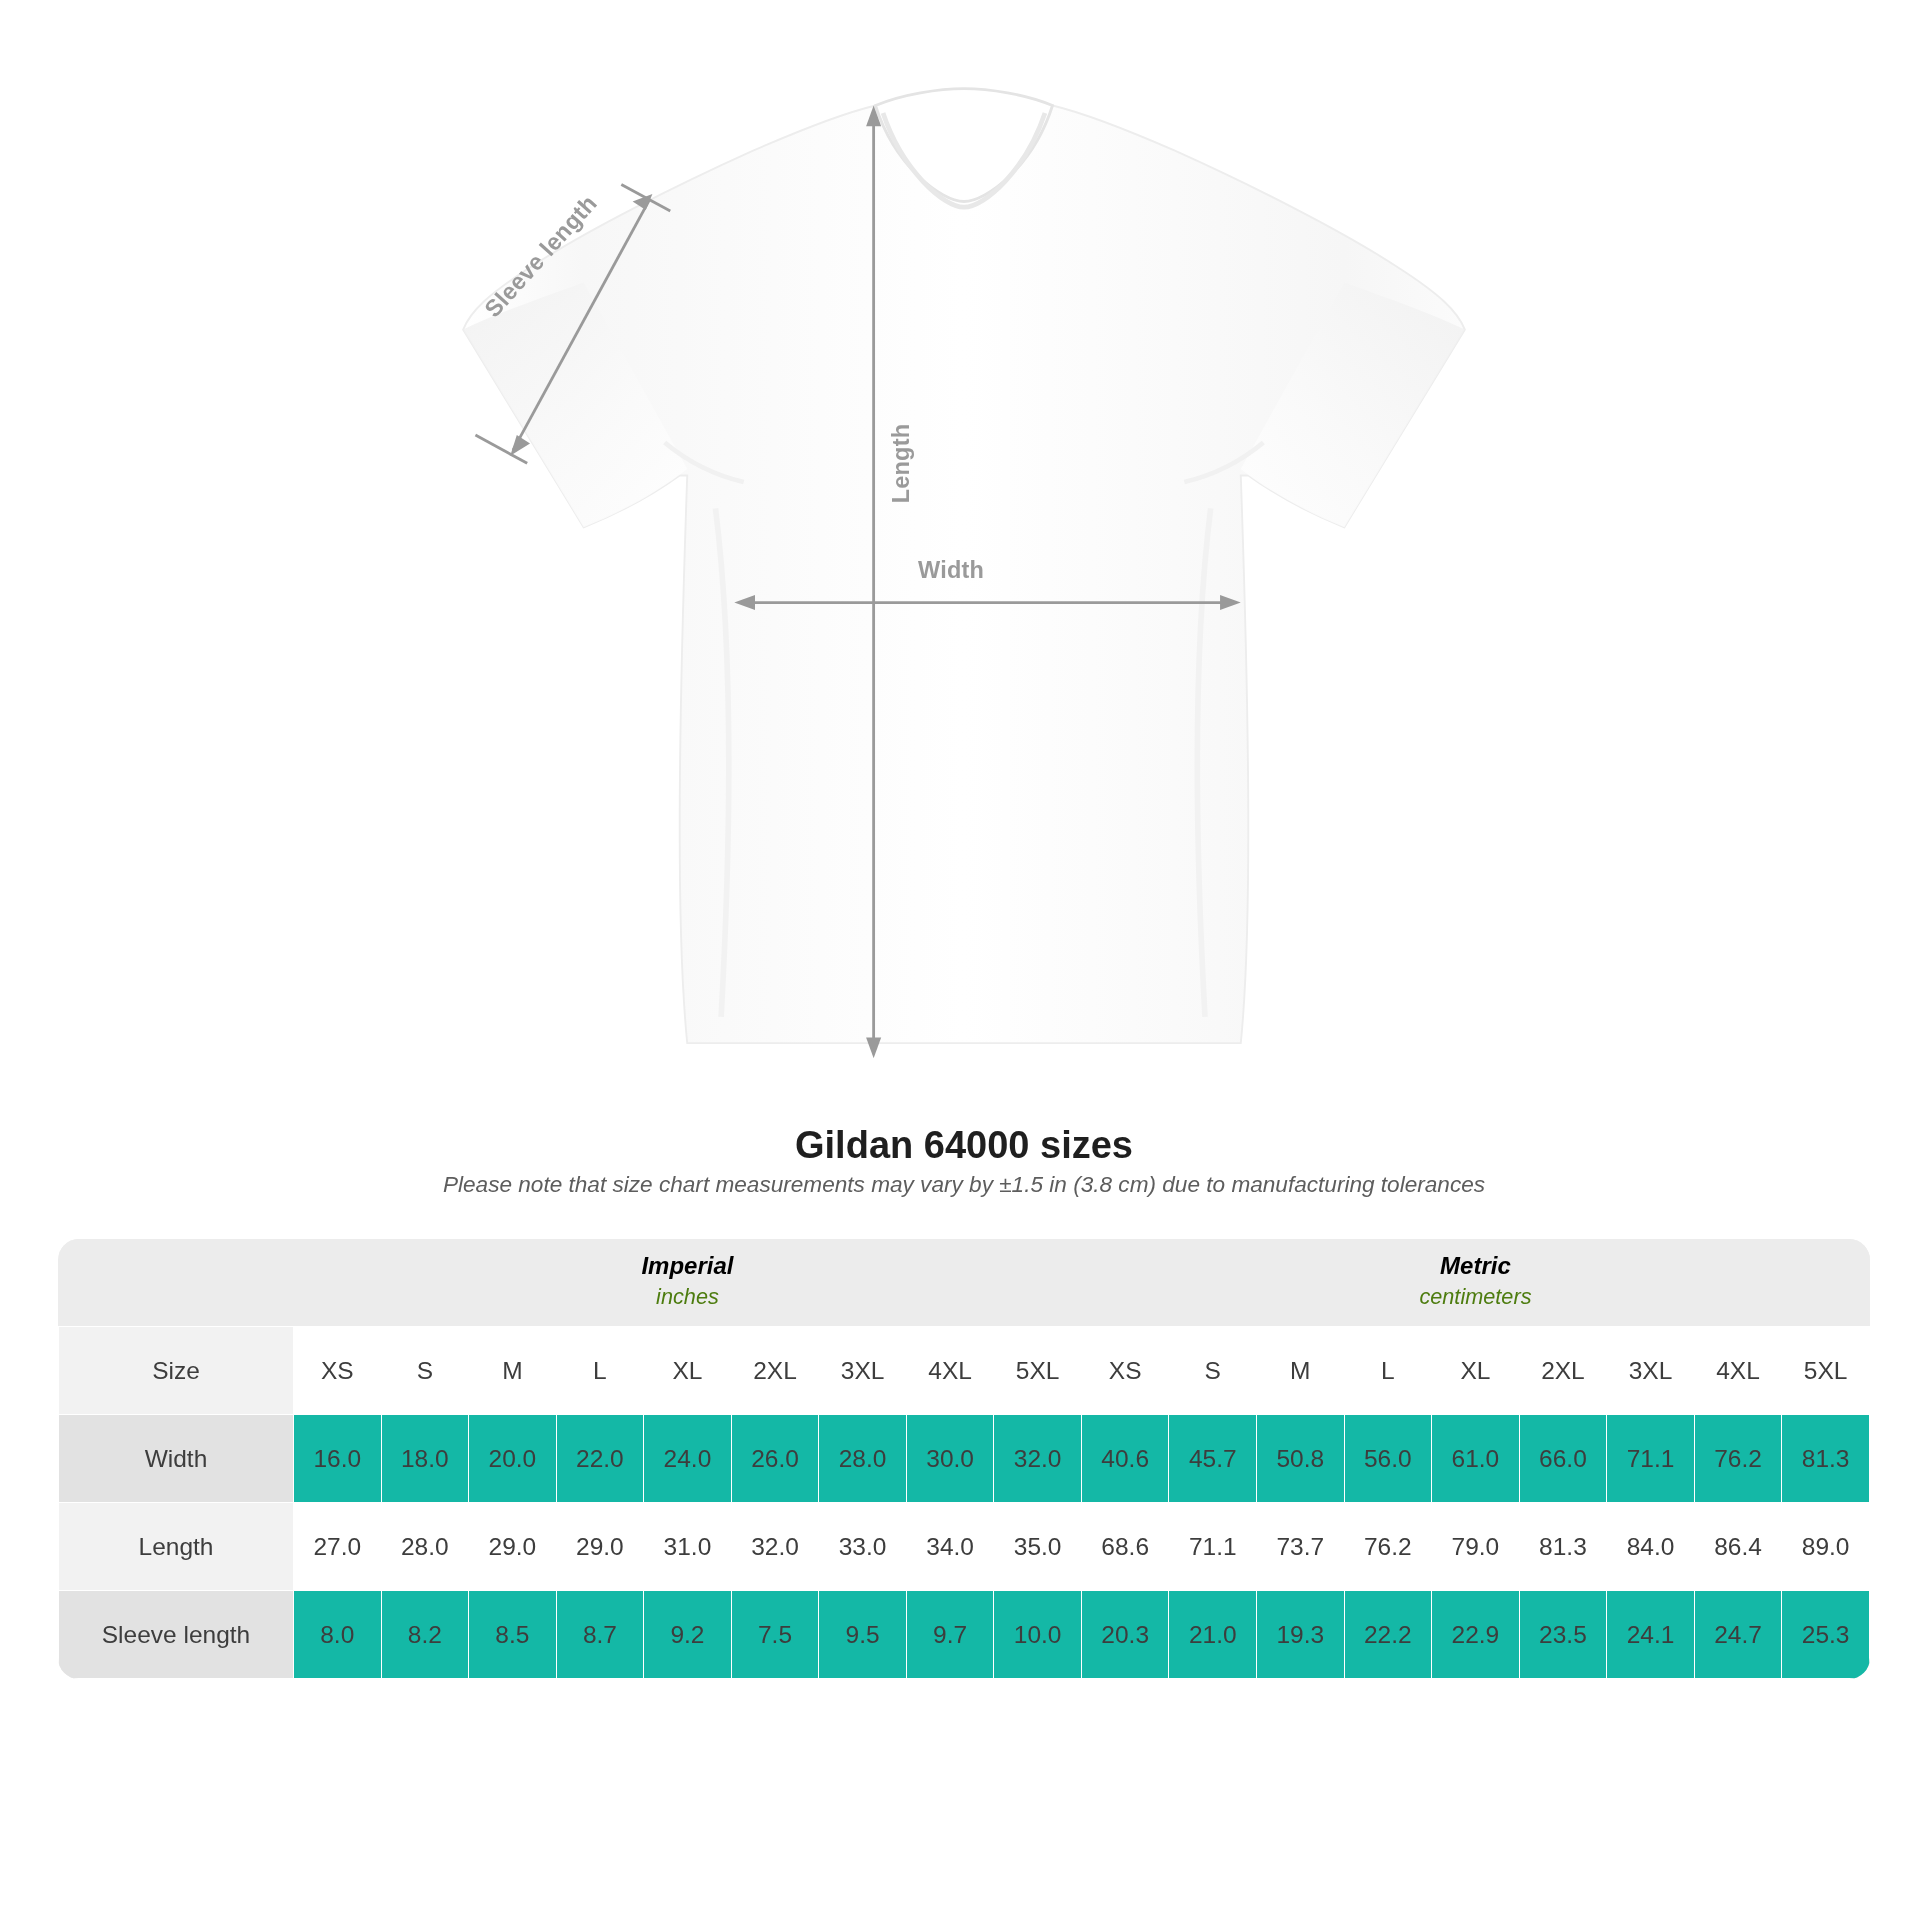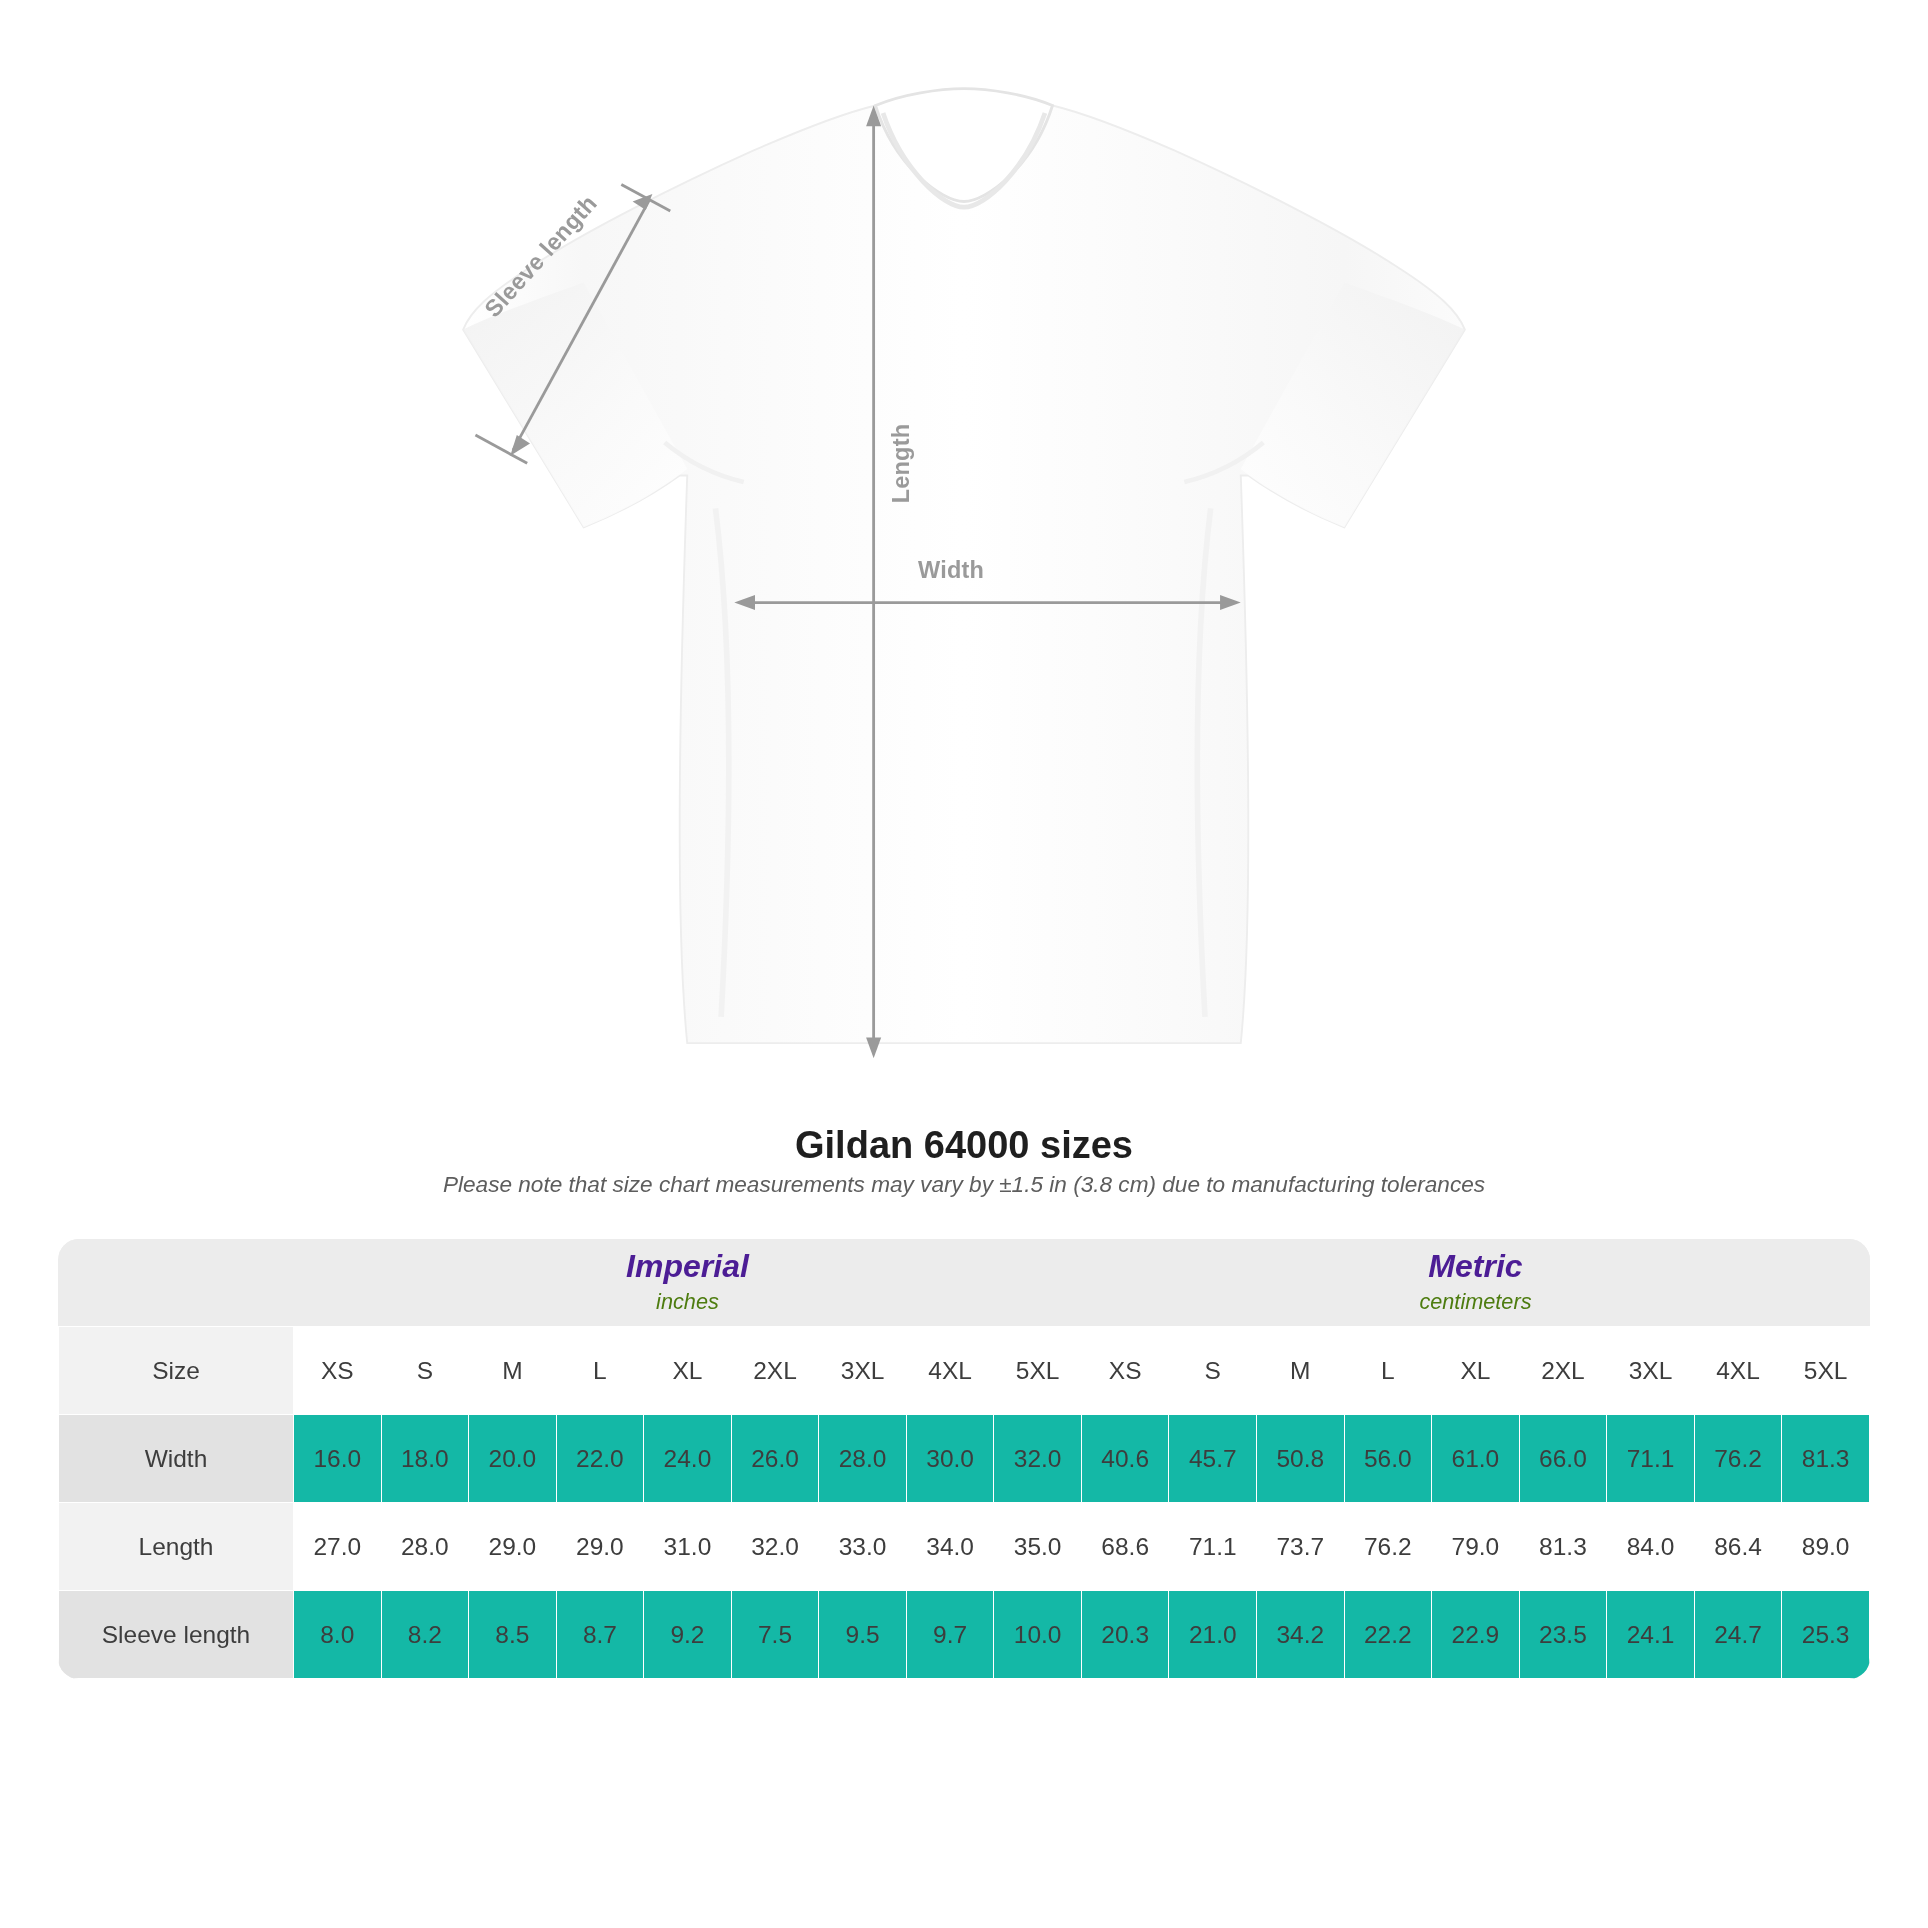"Imperial" .unit-title { color: #4c1d95 -> #000000; font-size: 32px -> 24px }
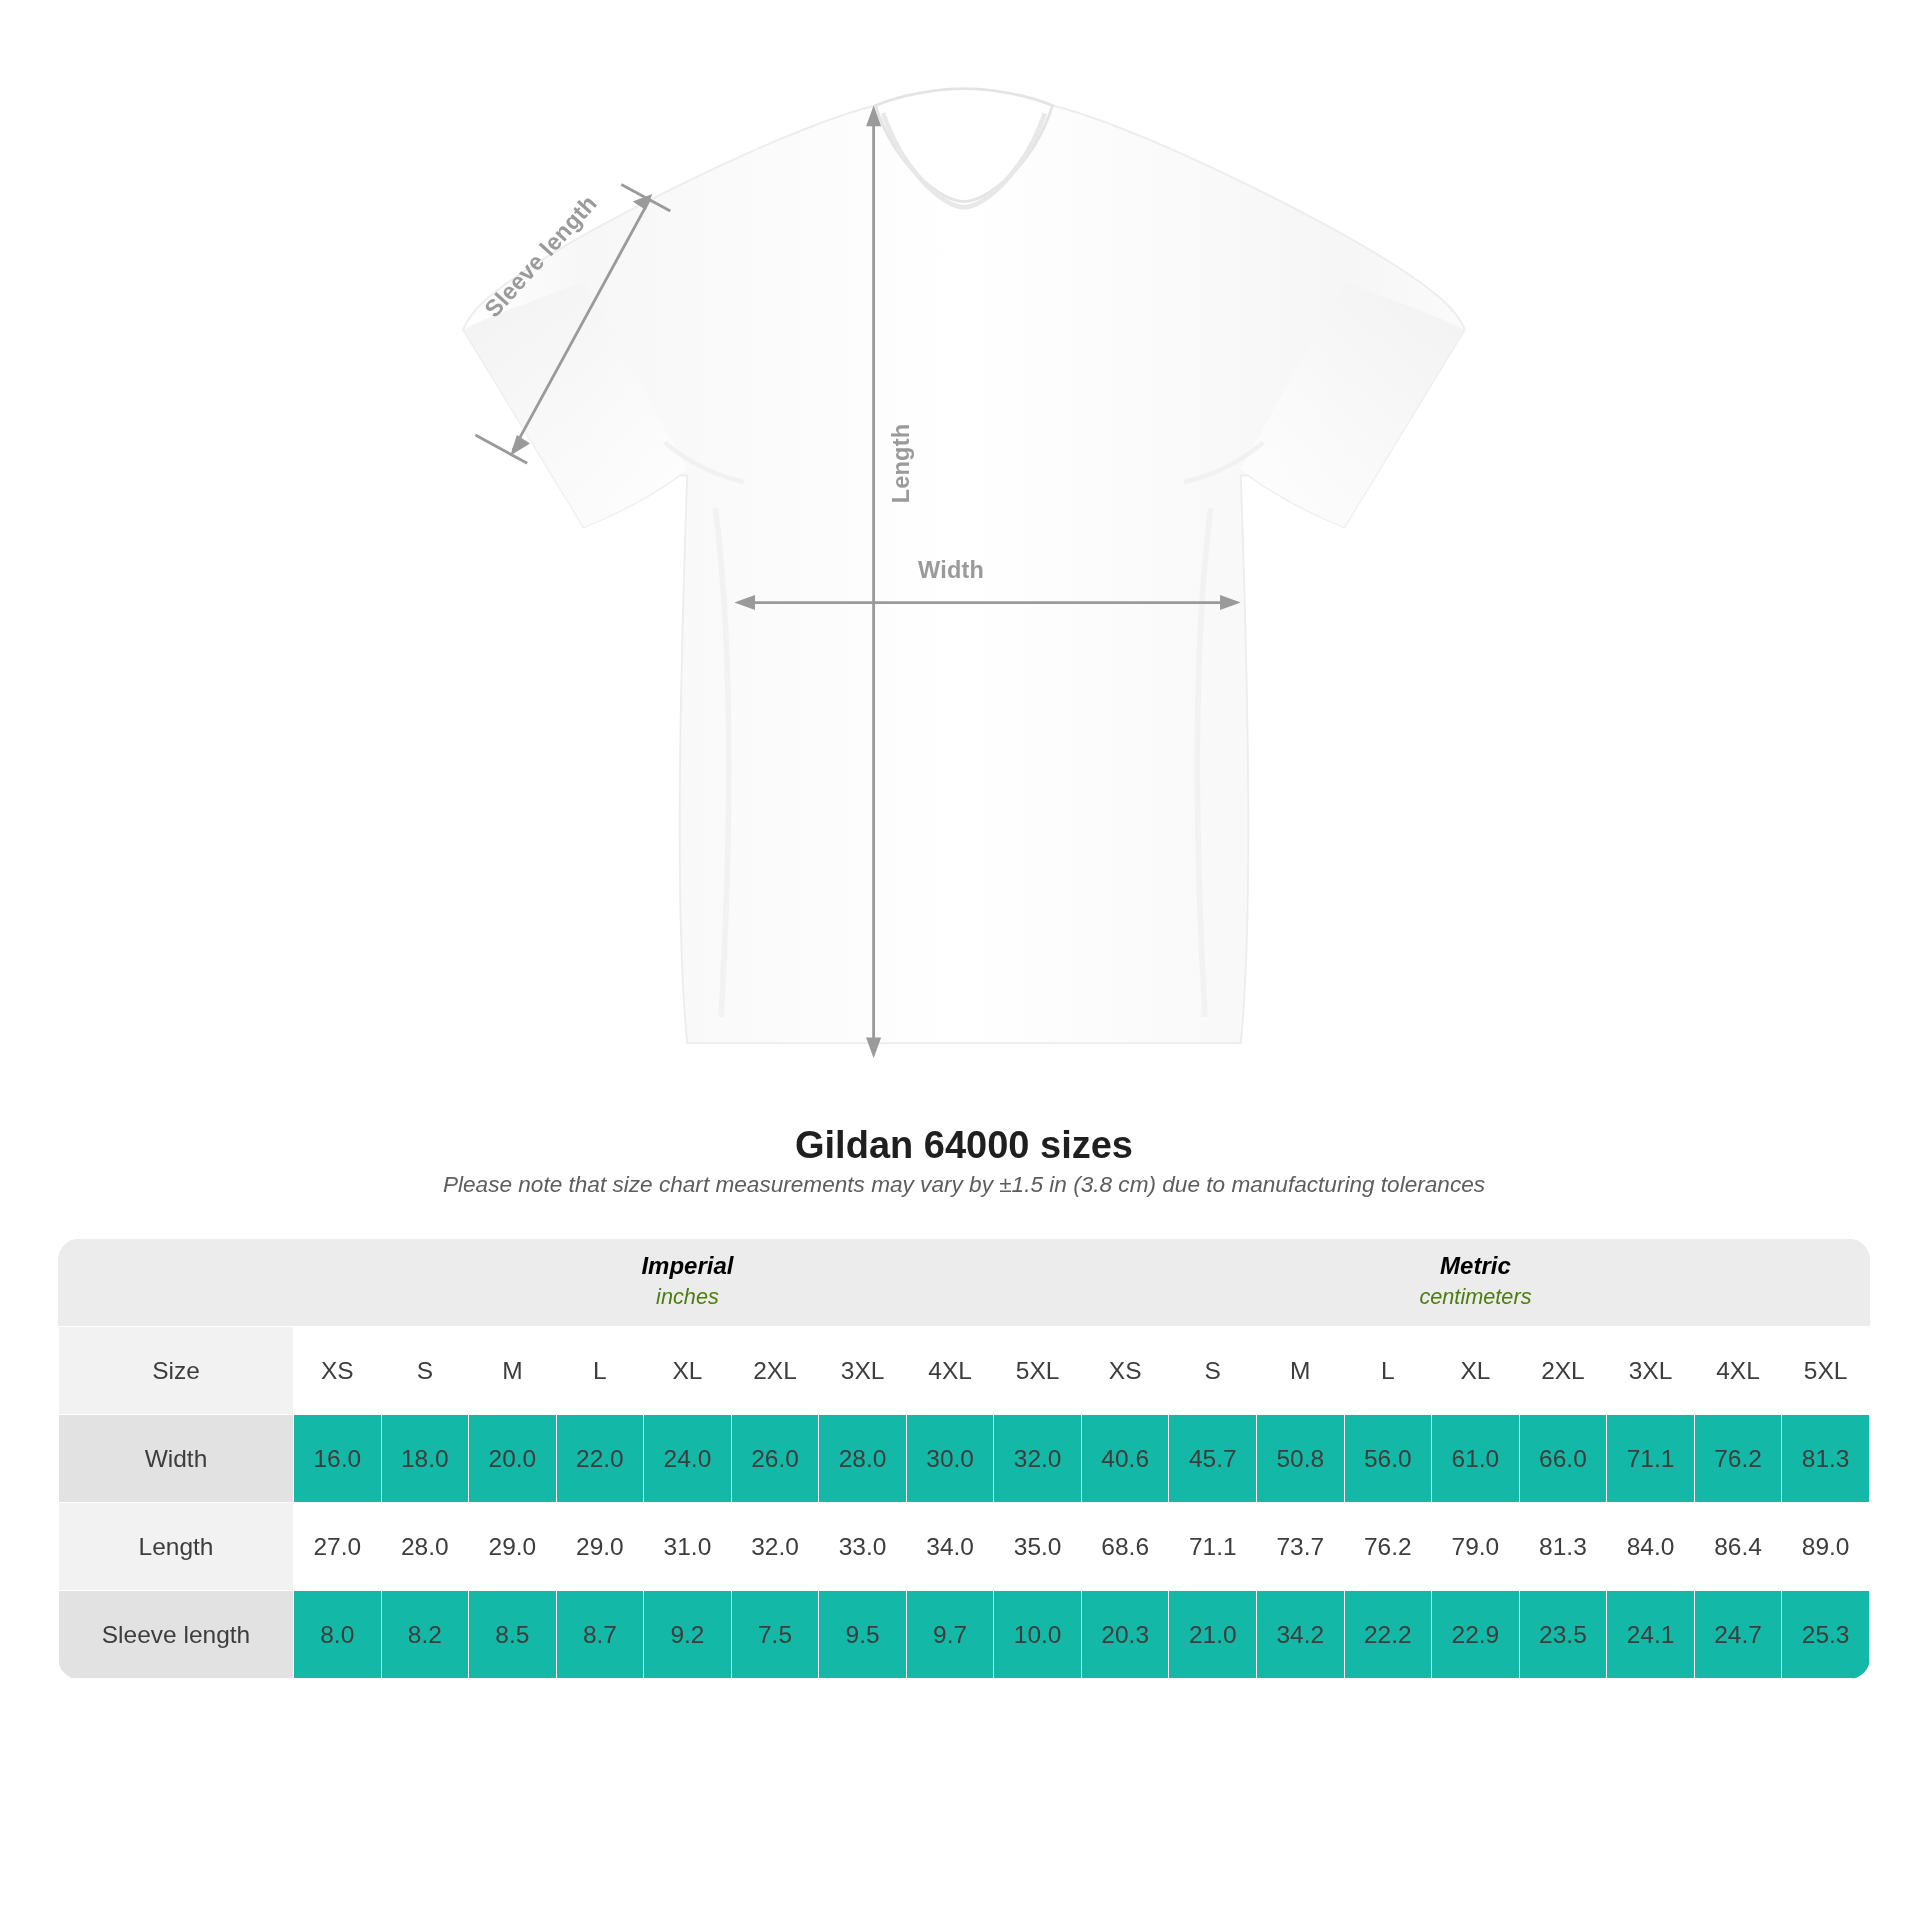"34.2" td.val { text: 34.2 -> 19.3 }
